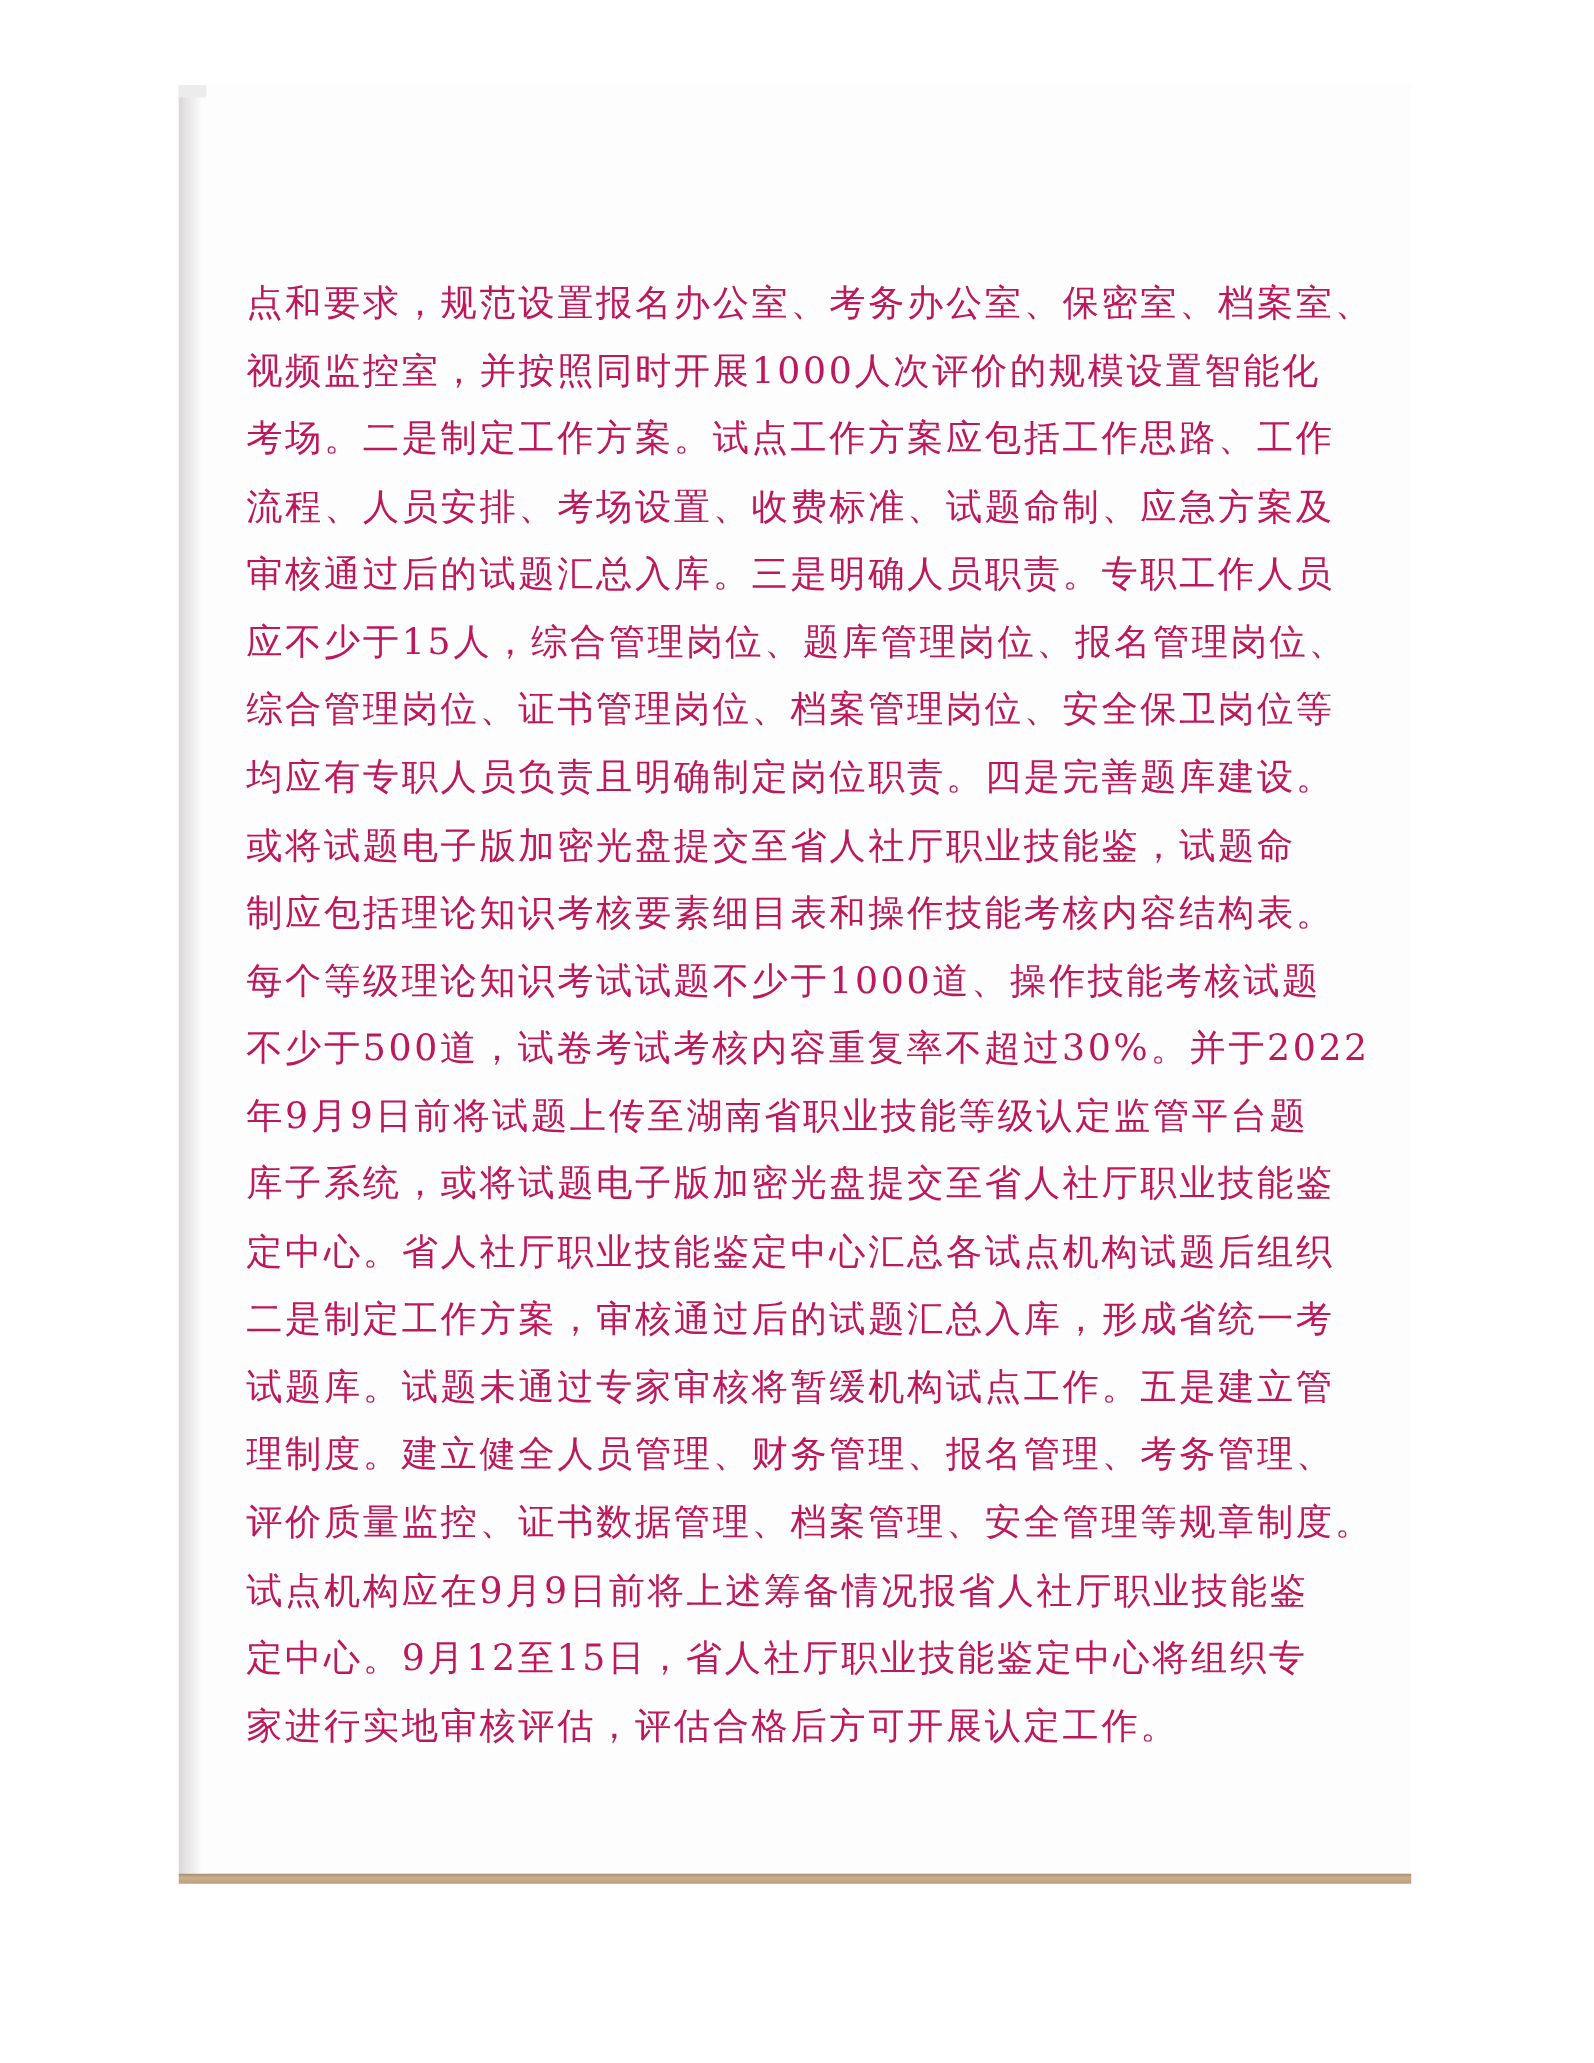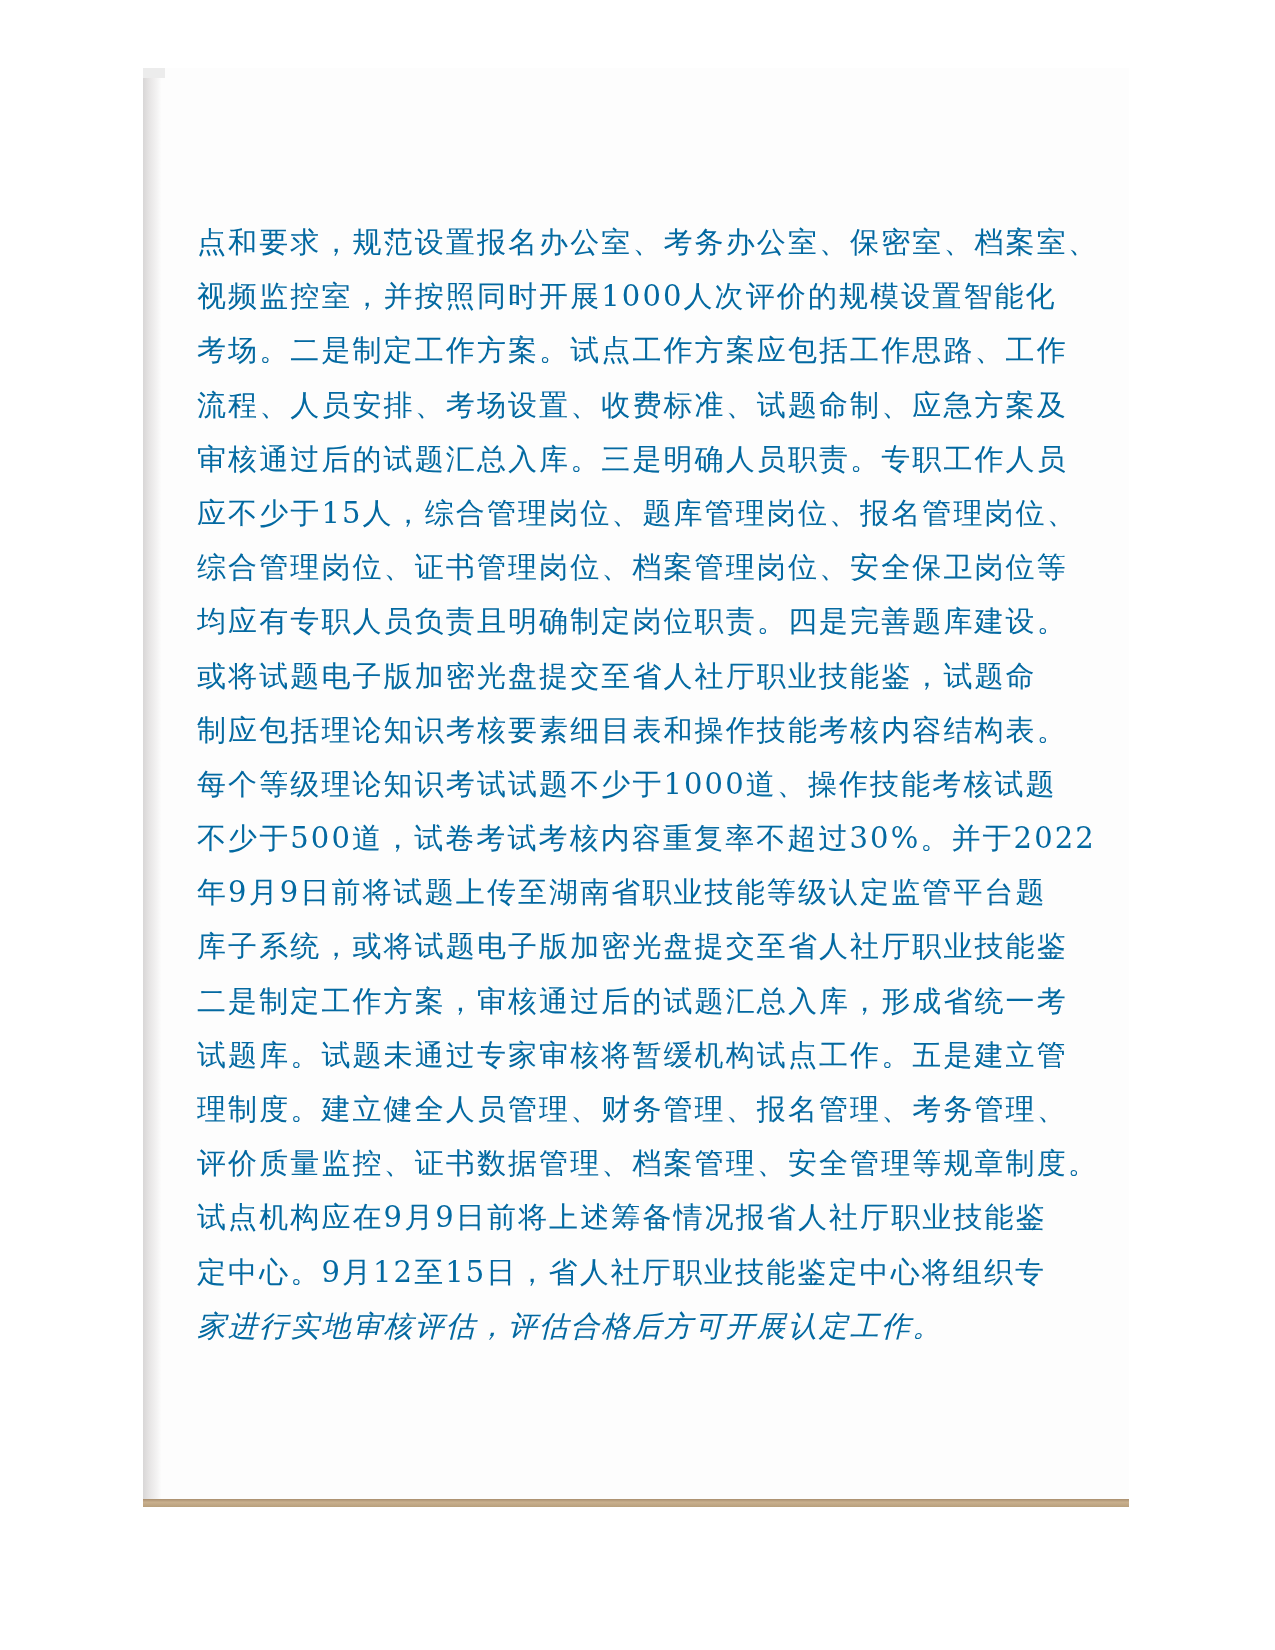"点和要求，规范设置报名办公室、考务办公室、保密室、档案室、" .doc-line { color: #0369a1 -> #be185d }
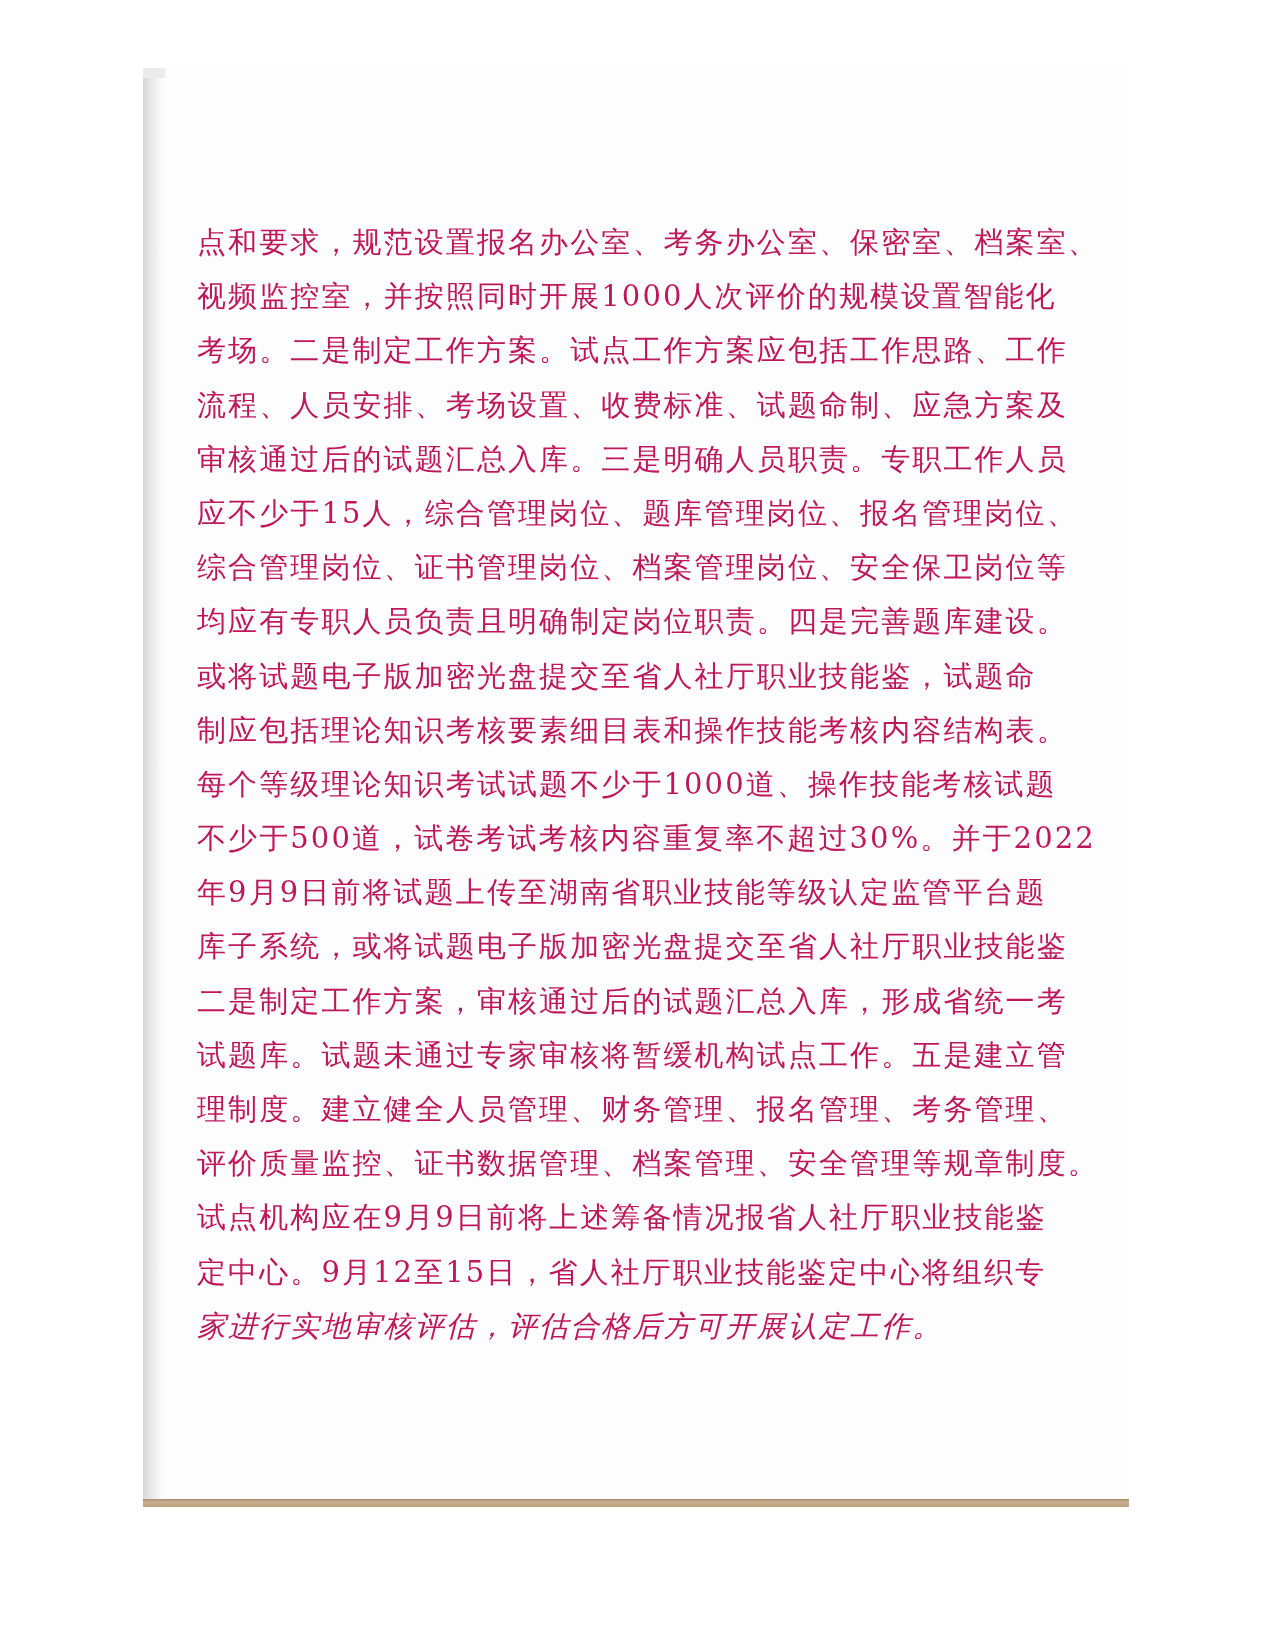"定中心。省人社厅职业技能鉴定中心汇总各试点机构试题后组织" span.doc-line { html: none -> <span>定中心。省人社厅职业技能鉴定中心汇总各试点机构试题后组织</span> }
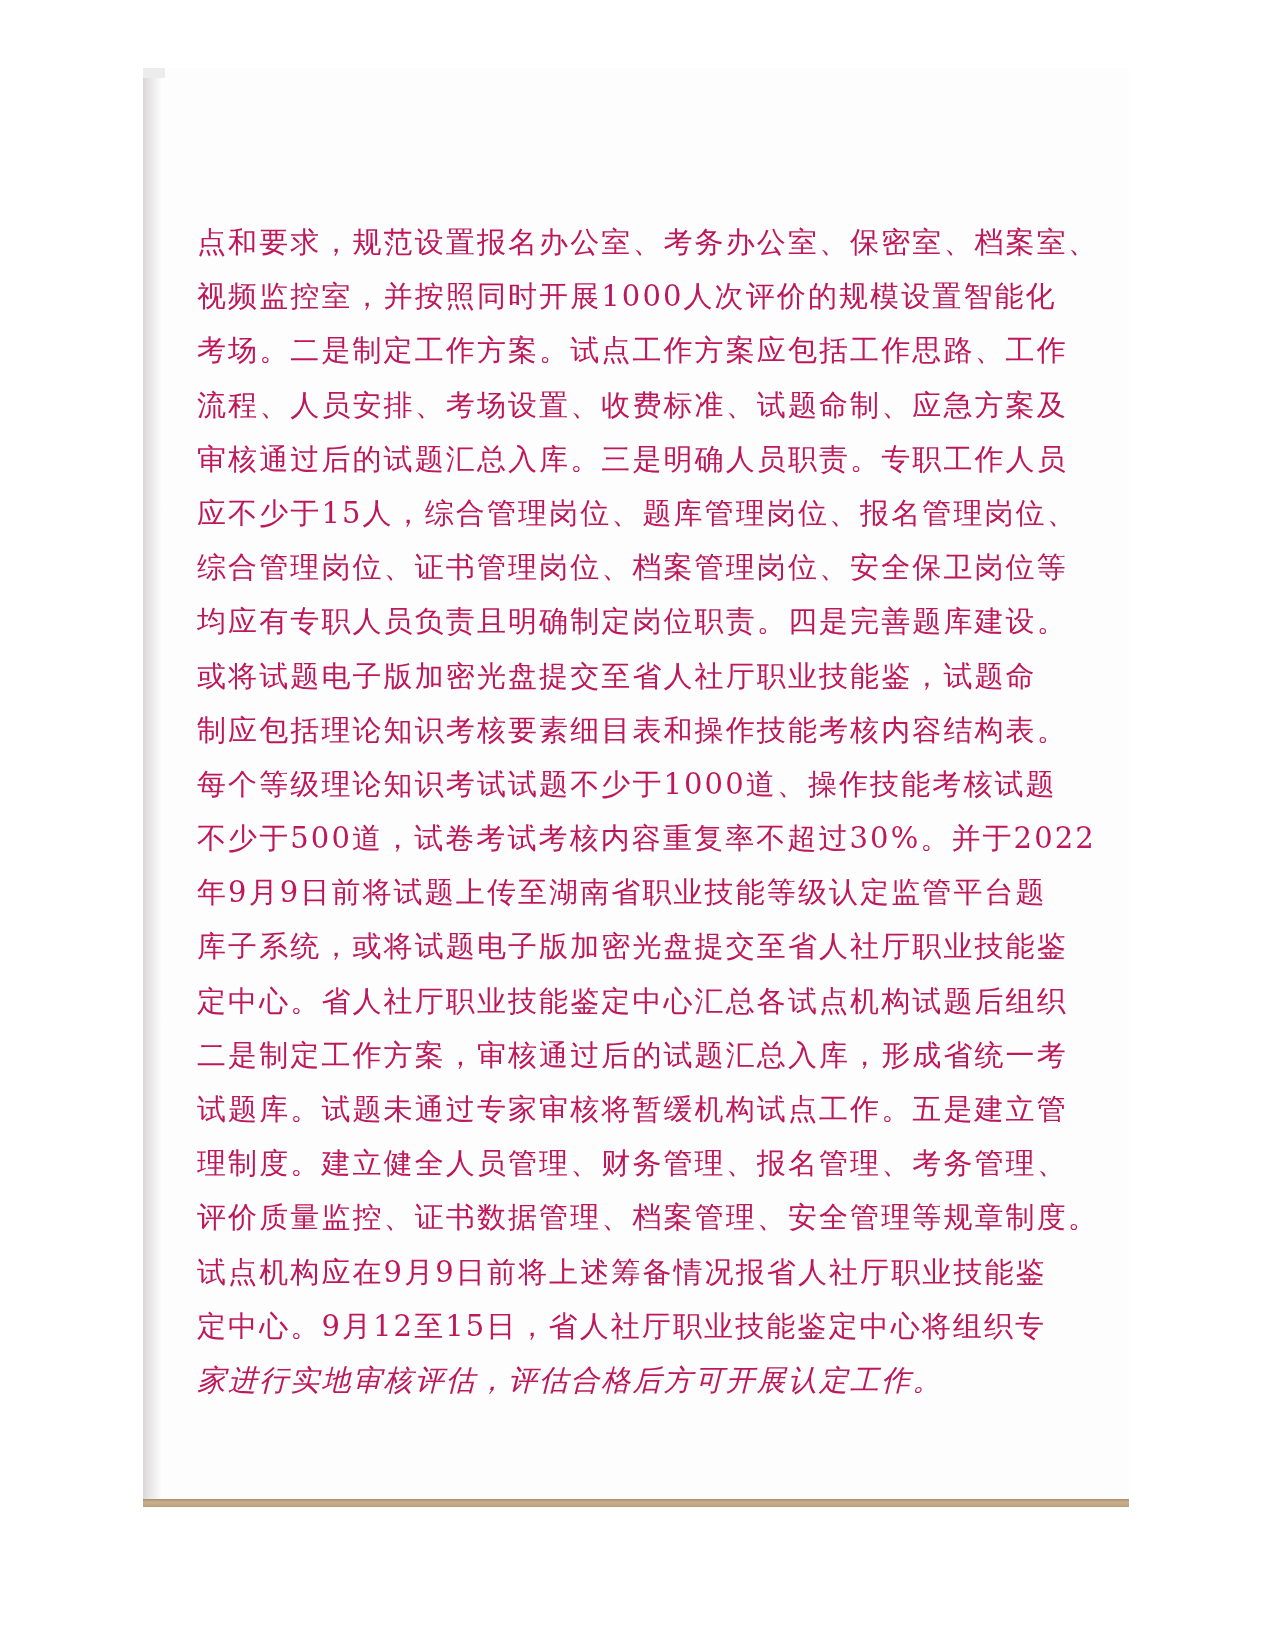"家进行实地审核评估，评估合格后方可开展认定工作。" .doc-line.last { font-style: italic -> none }
